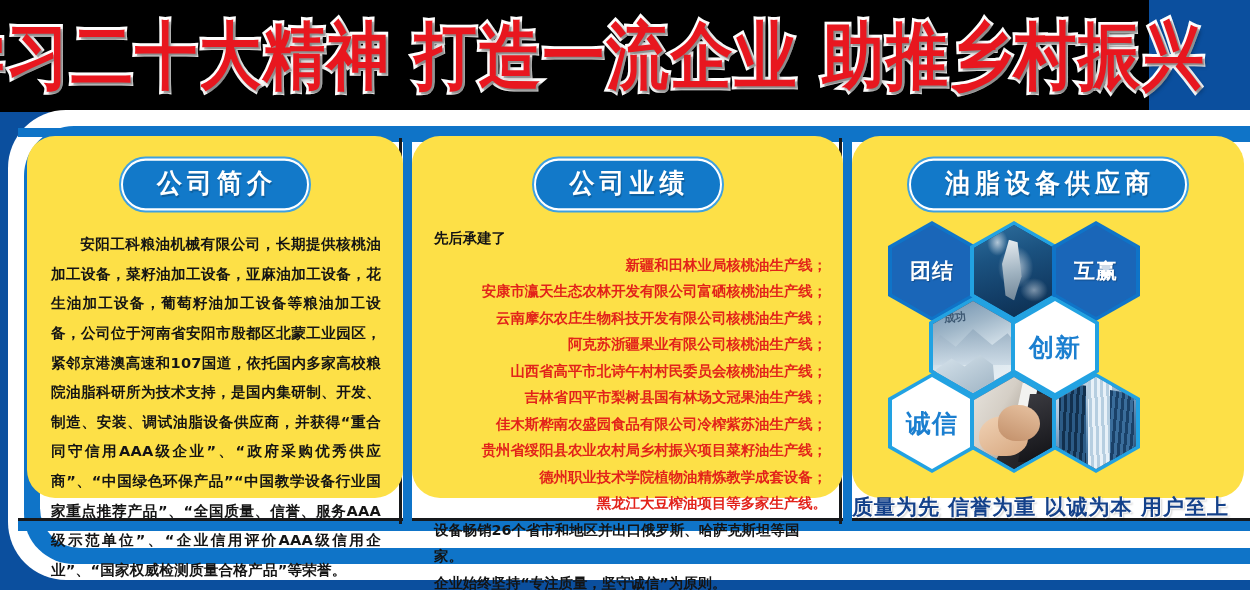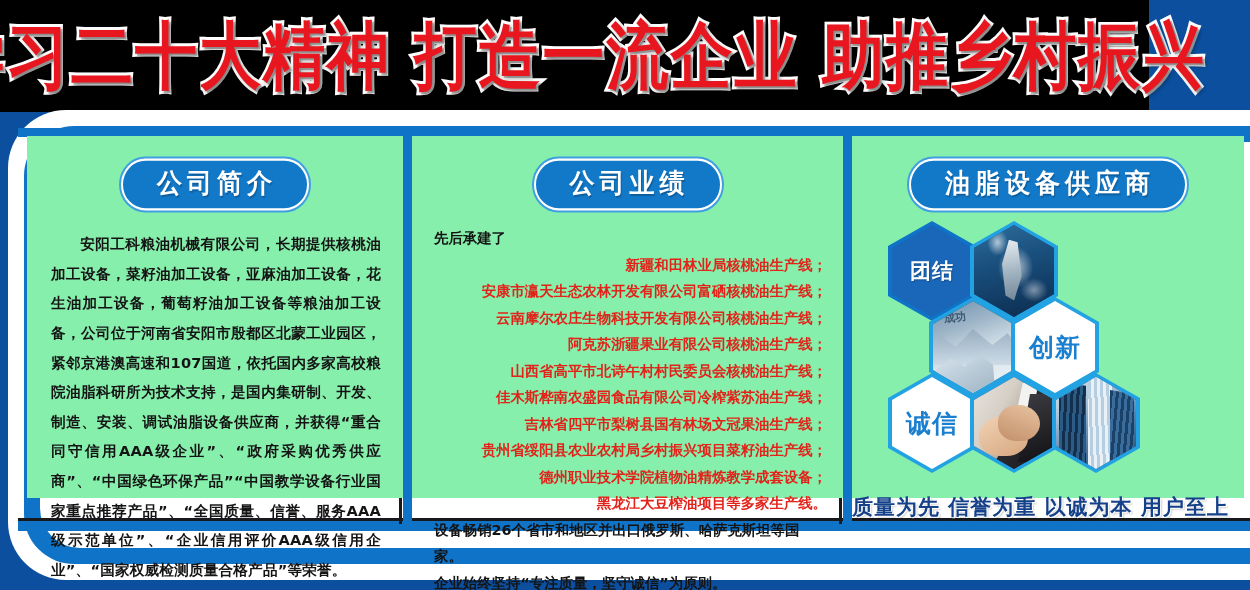"公司简介" .panel { background: #86efac -> #fde047; border-radius: none -> 28px }
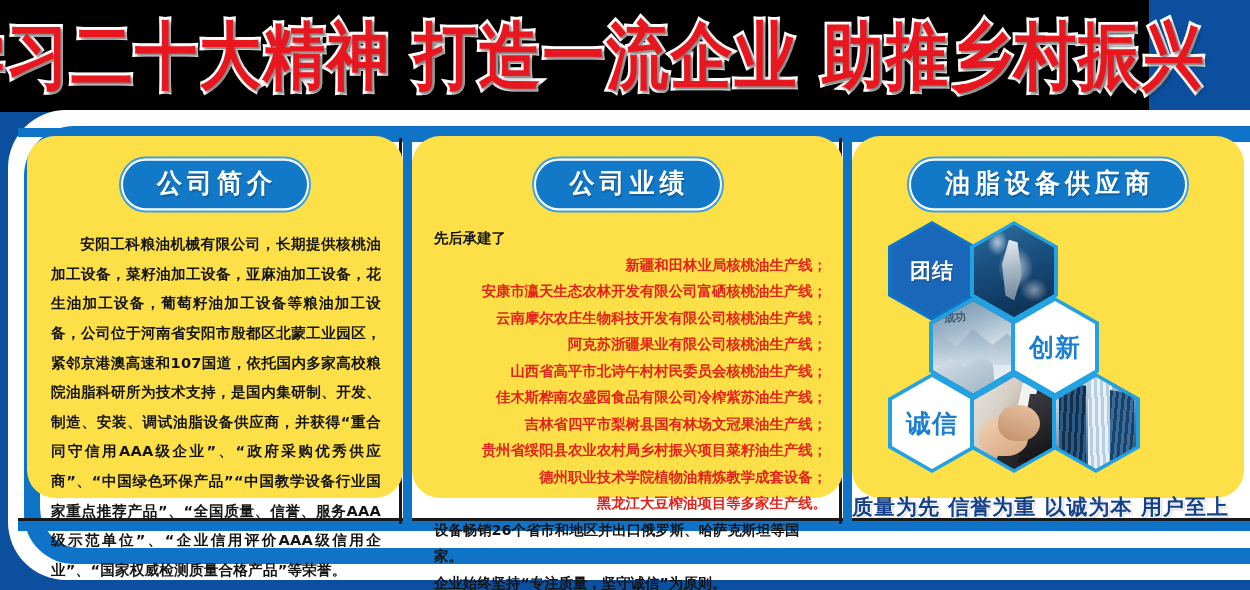"互赢" div.hex { html: none -> <div> <div> <span>互赢</span> </div> </div> }
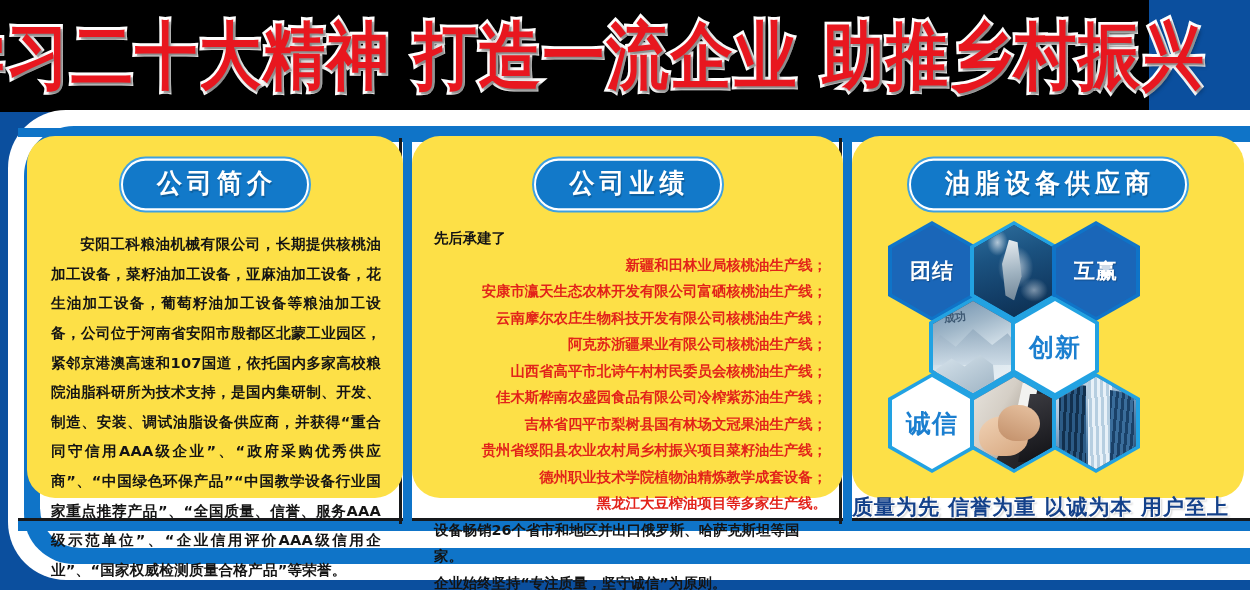"佳木斯桦南农盛园食品有限公司冷榨紫苏油生产线；" div.p2-item { order: before "吉林省四平市梨树县国有林场文冠果油生产线；" -> after "吉林省四平市梨树县国有林场文冠果油生产线；" }
